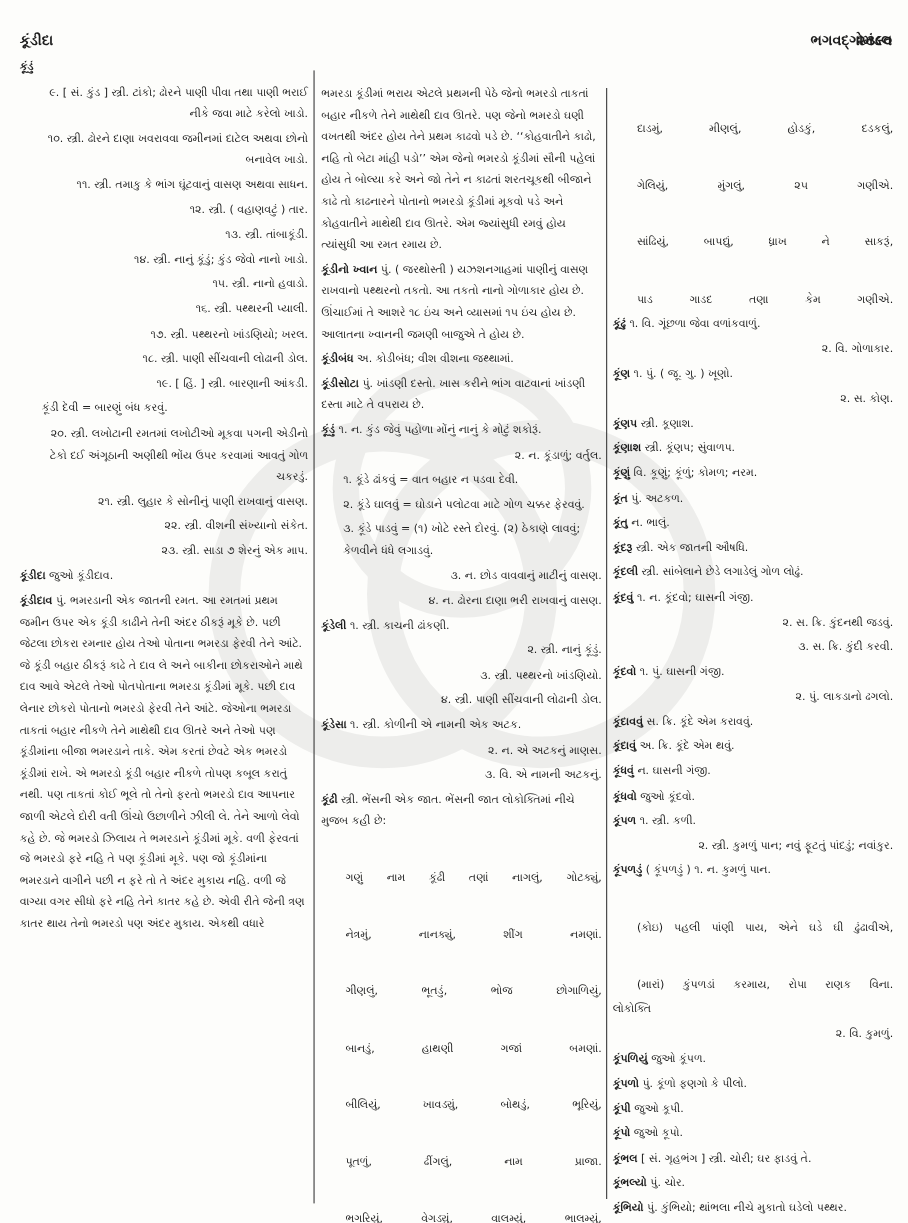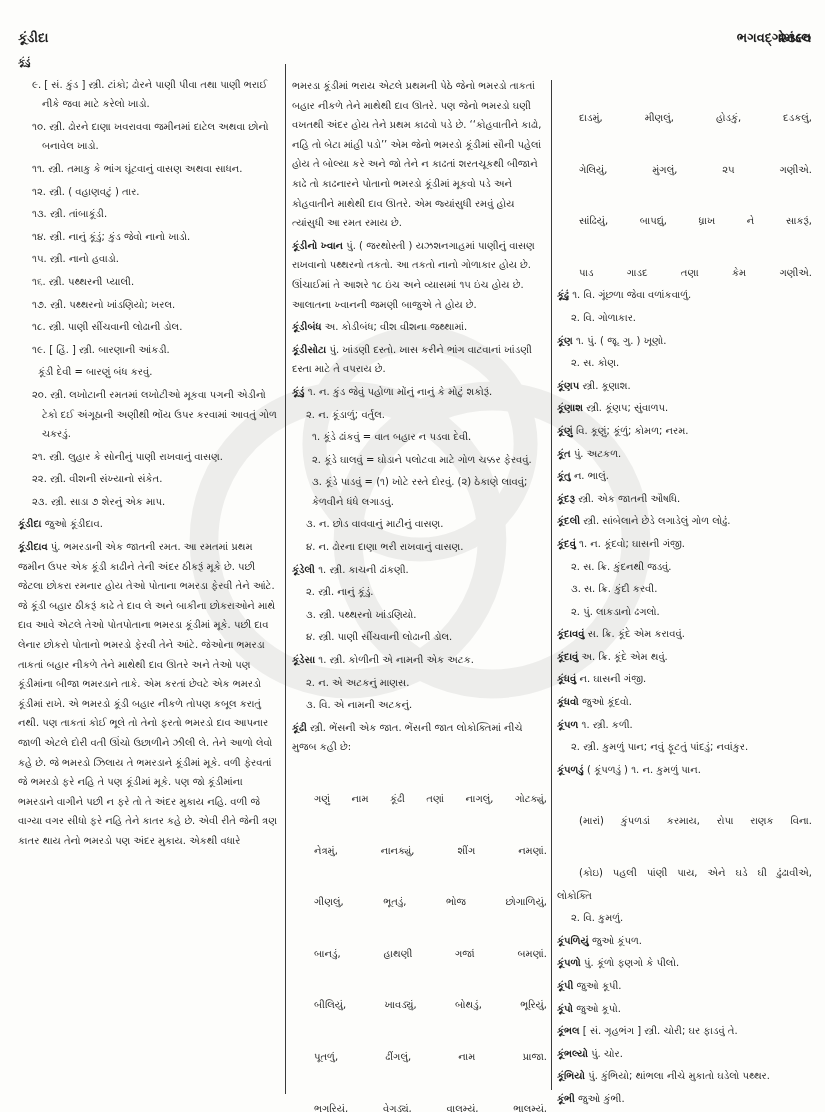"૯. [ સં. કુંડ ]" .sub { text-align: none -> right }
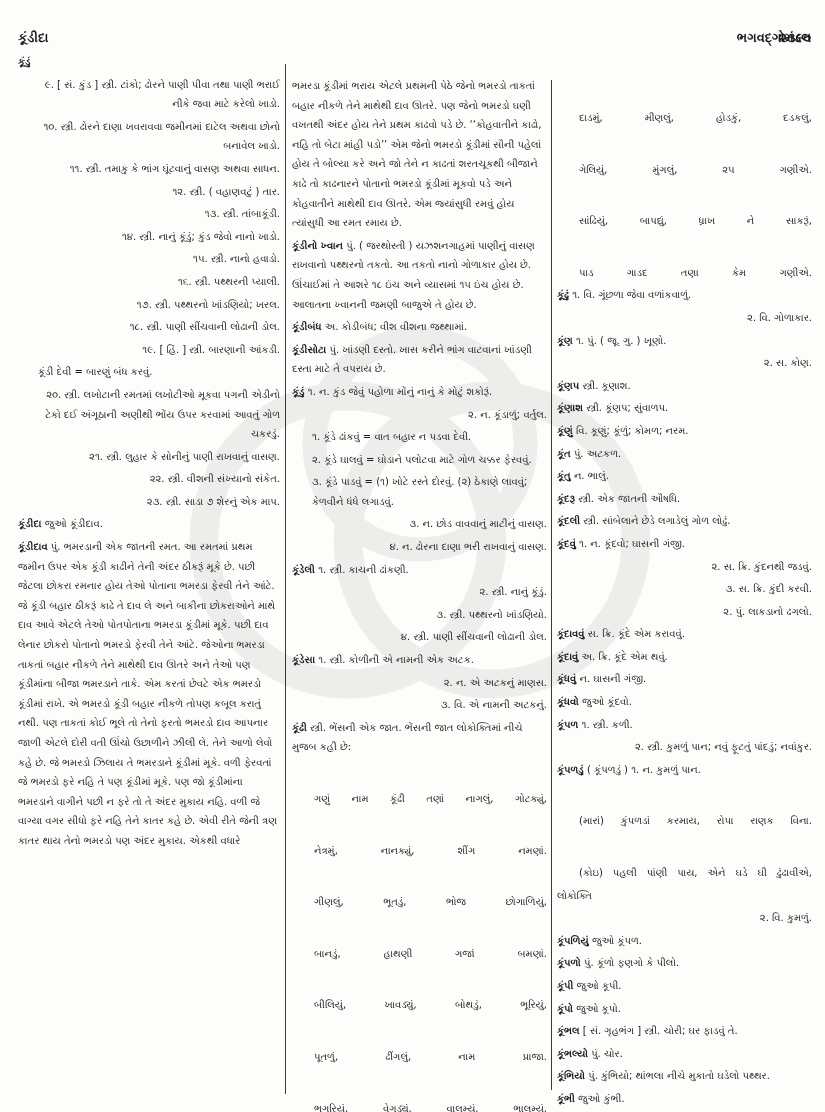"કૂંદવો ૧. પું. ઘાસની ગંજી." div.entry { html: none -> <div><span>કૂંદવો</span><span> ૧. પું. ઘાસની ગંજી.</span></div> }
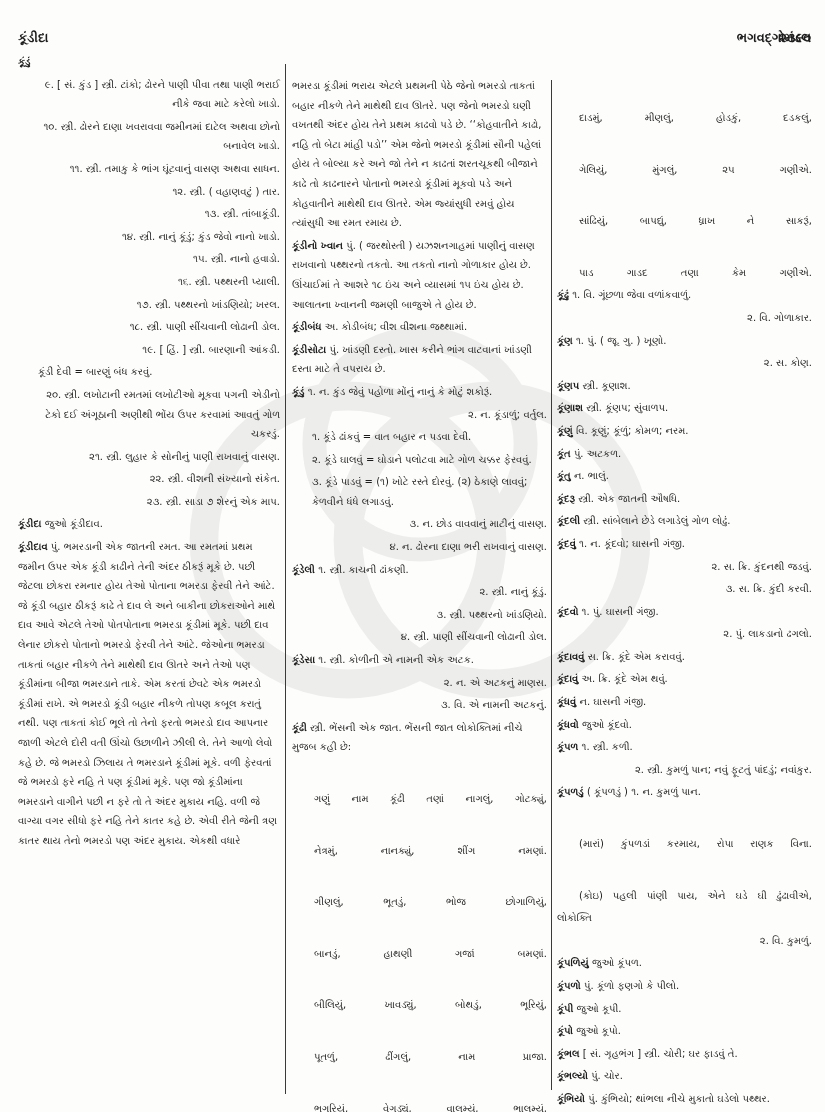"(મારાં) કુંપળડાં કરમાય, રોપા રાણક" div { order: before "(કોઇ) પહલી પાંણી પાય, એને" -> after "(કોઇ) પહલી પાંણી પાય, એને" }
